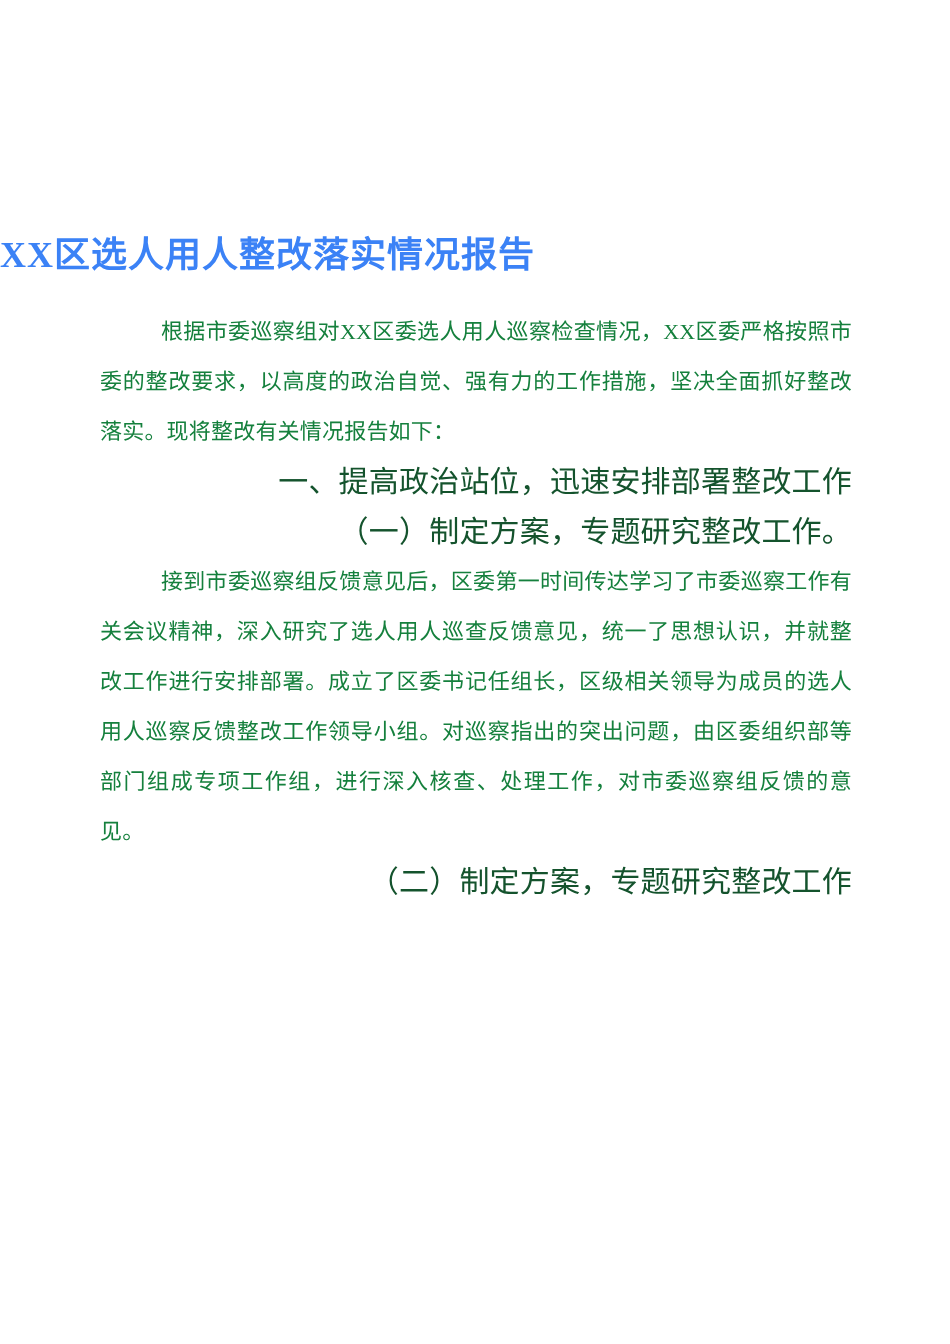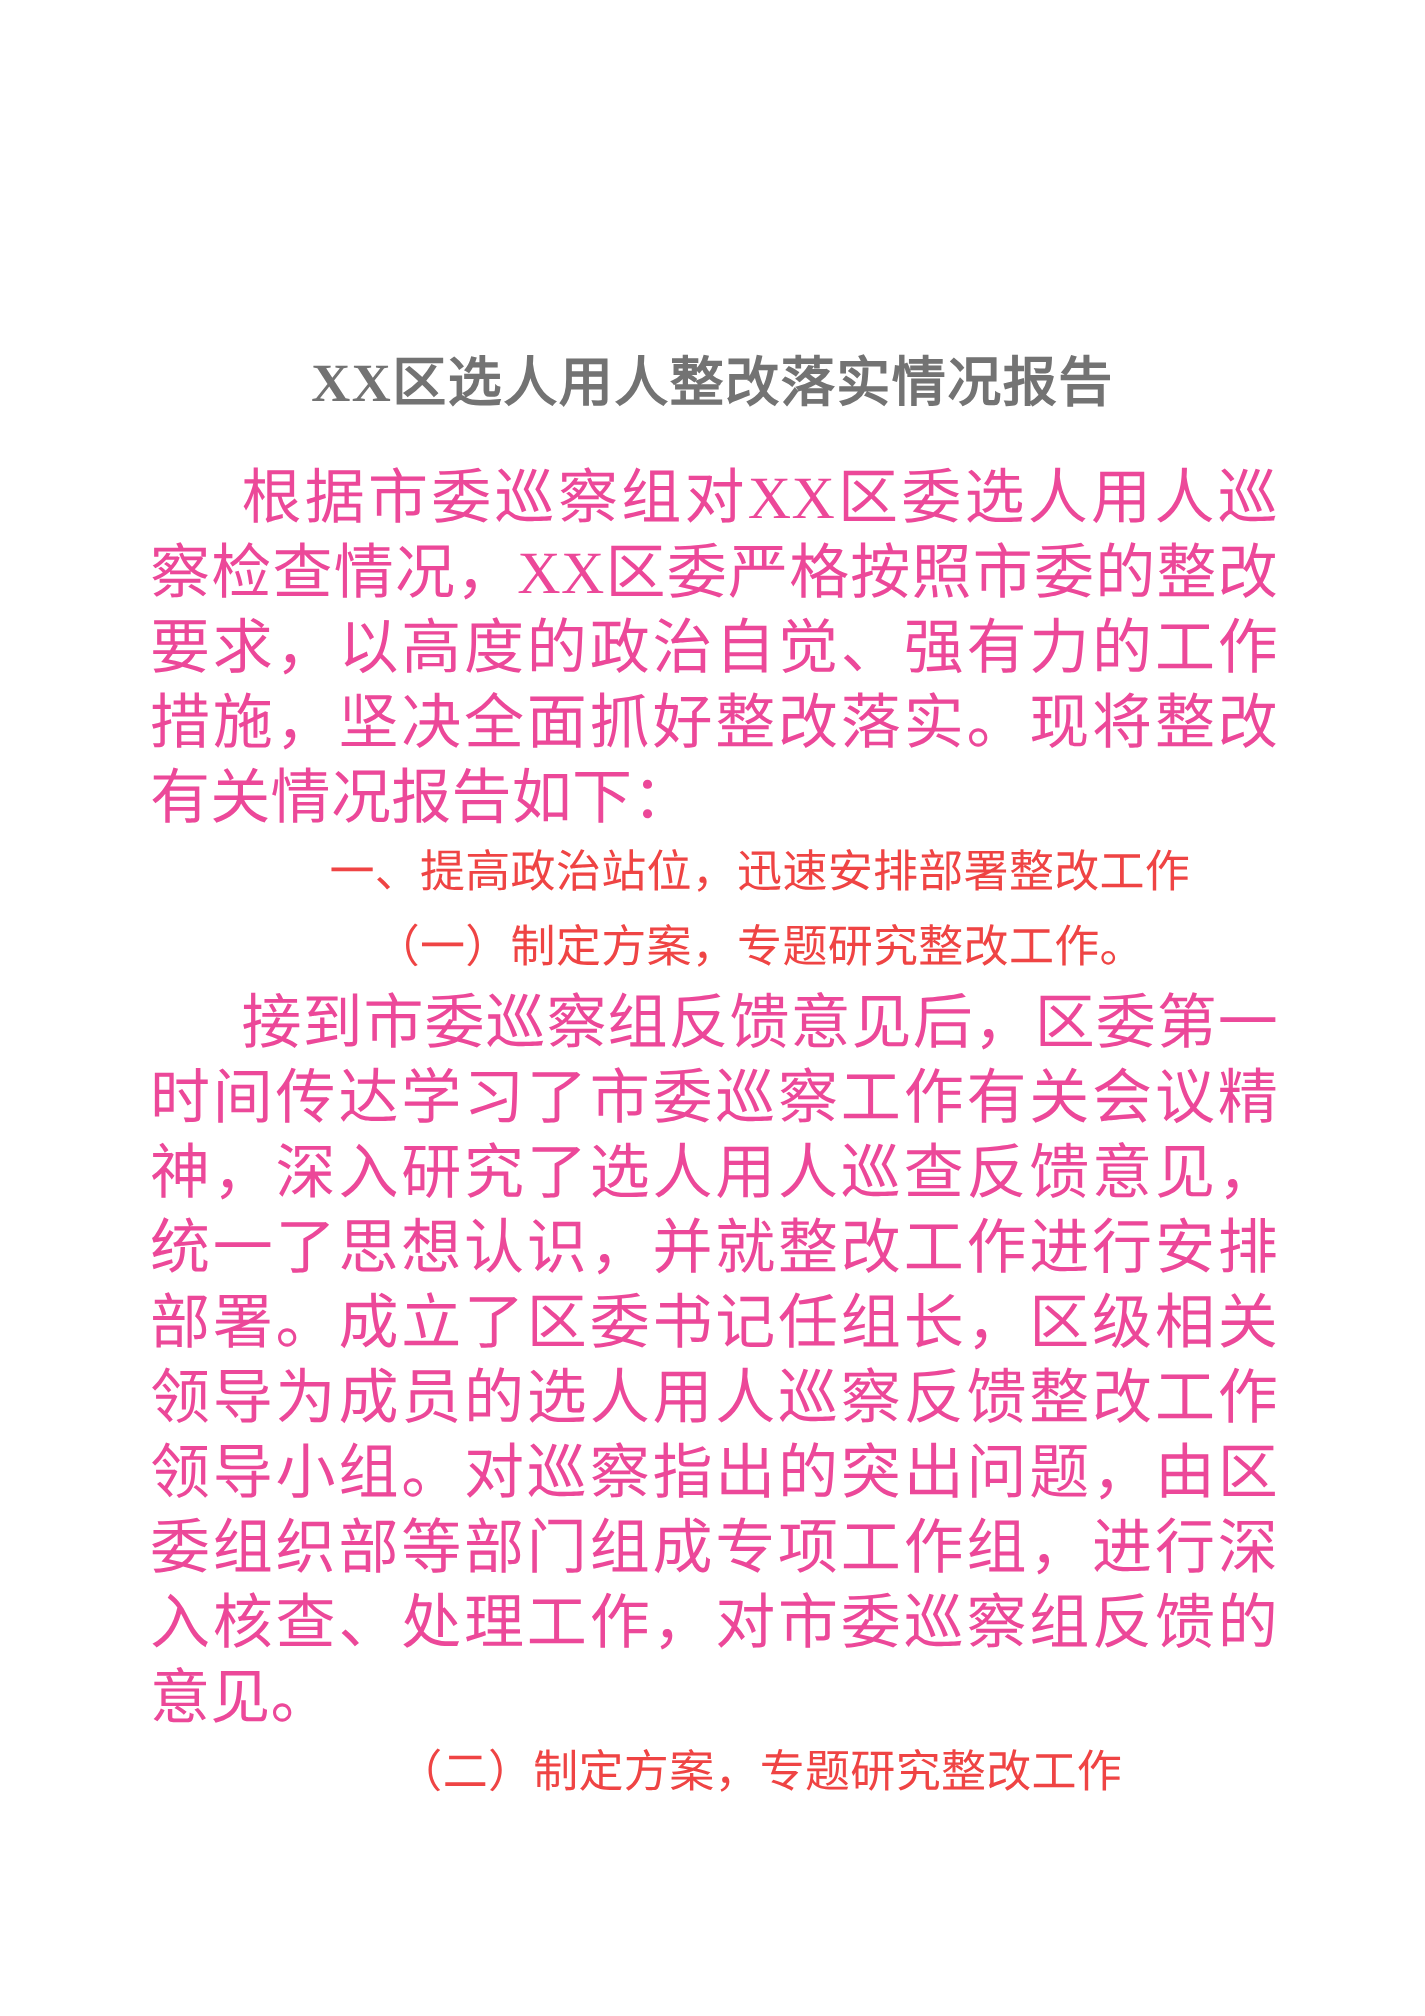"XX区选人用人整改落实情况报告" .doc-title { color: #737373 -> #3b82f6; text-align: center -> none }
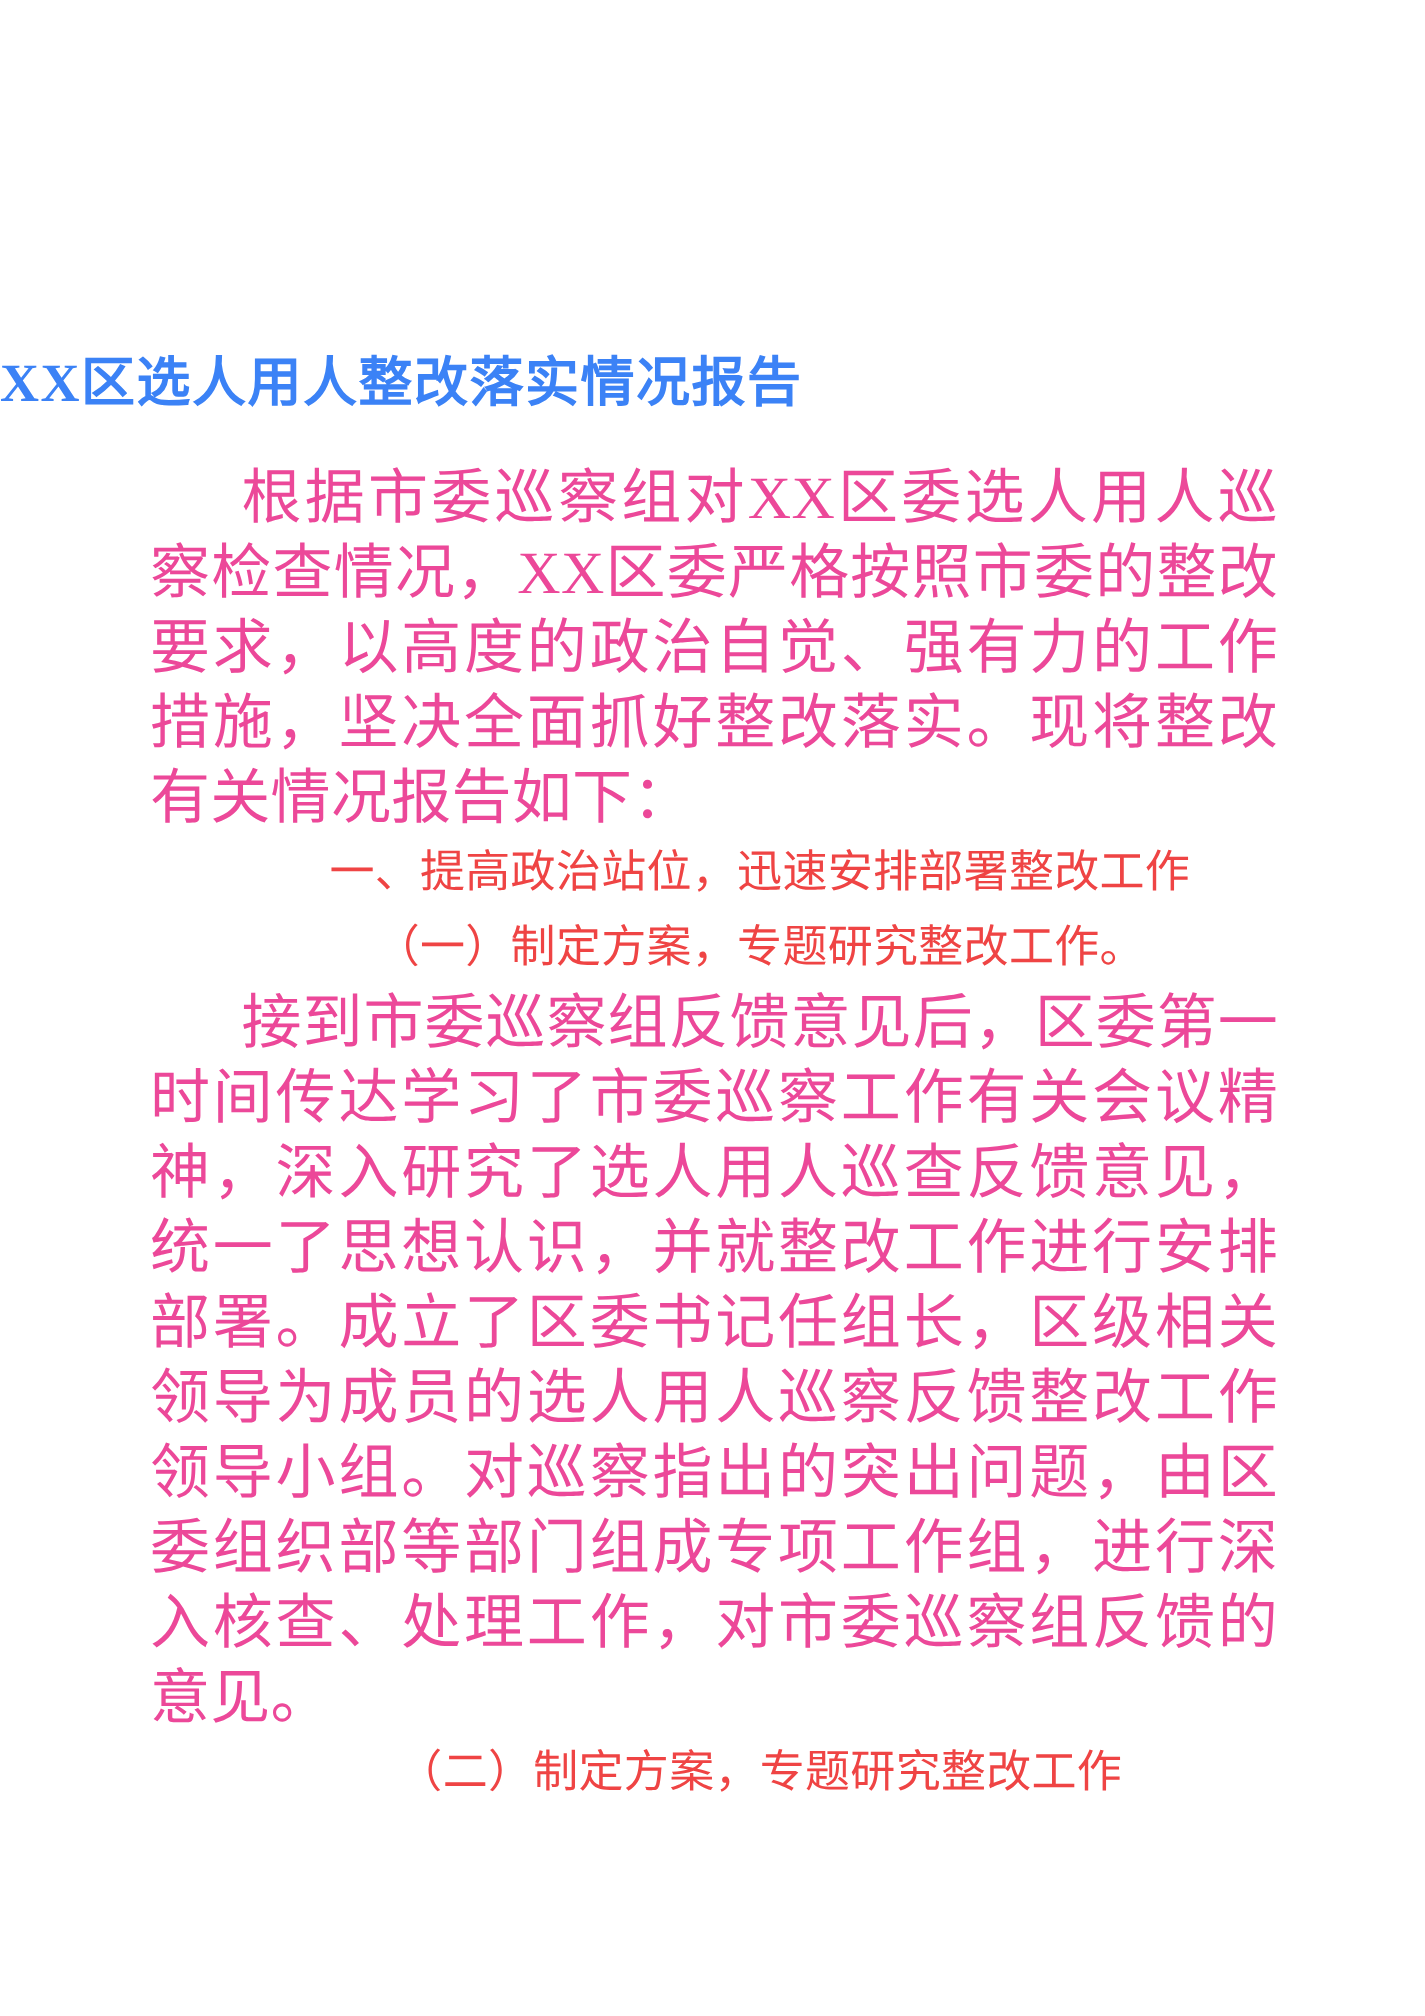"根据市委巡察组对XX区委选人用人巡察检查情况，XX区委严格按照市委的整改要求，以" .para { color: #ec4899 -> #15803d; font-size: 40px -> 22px }
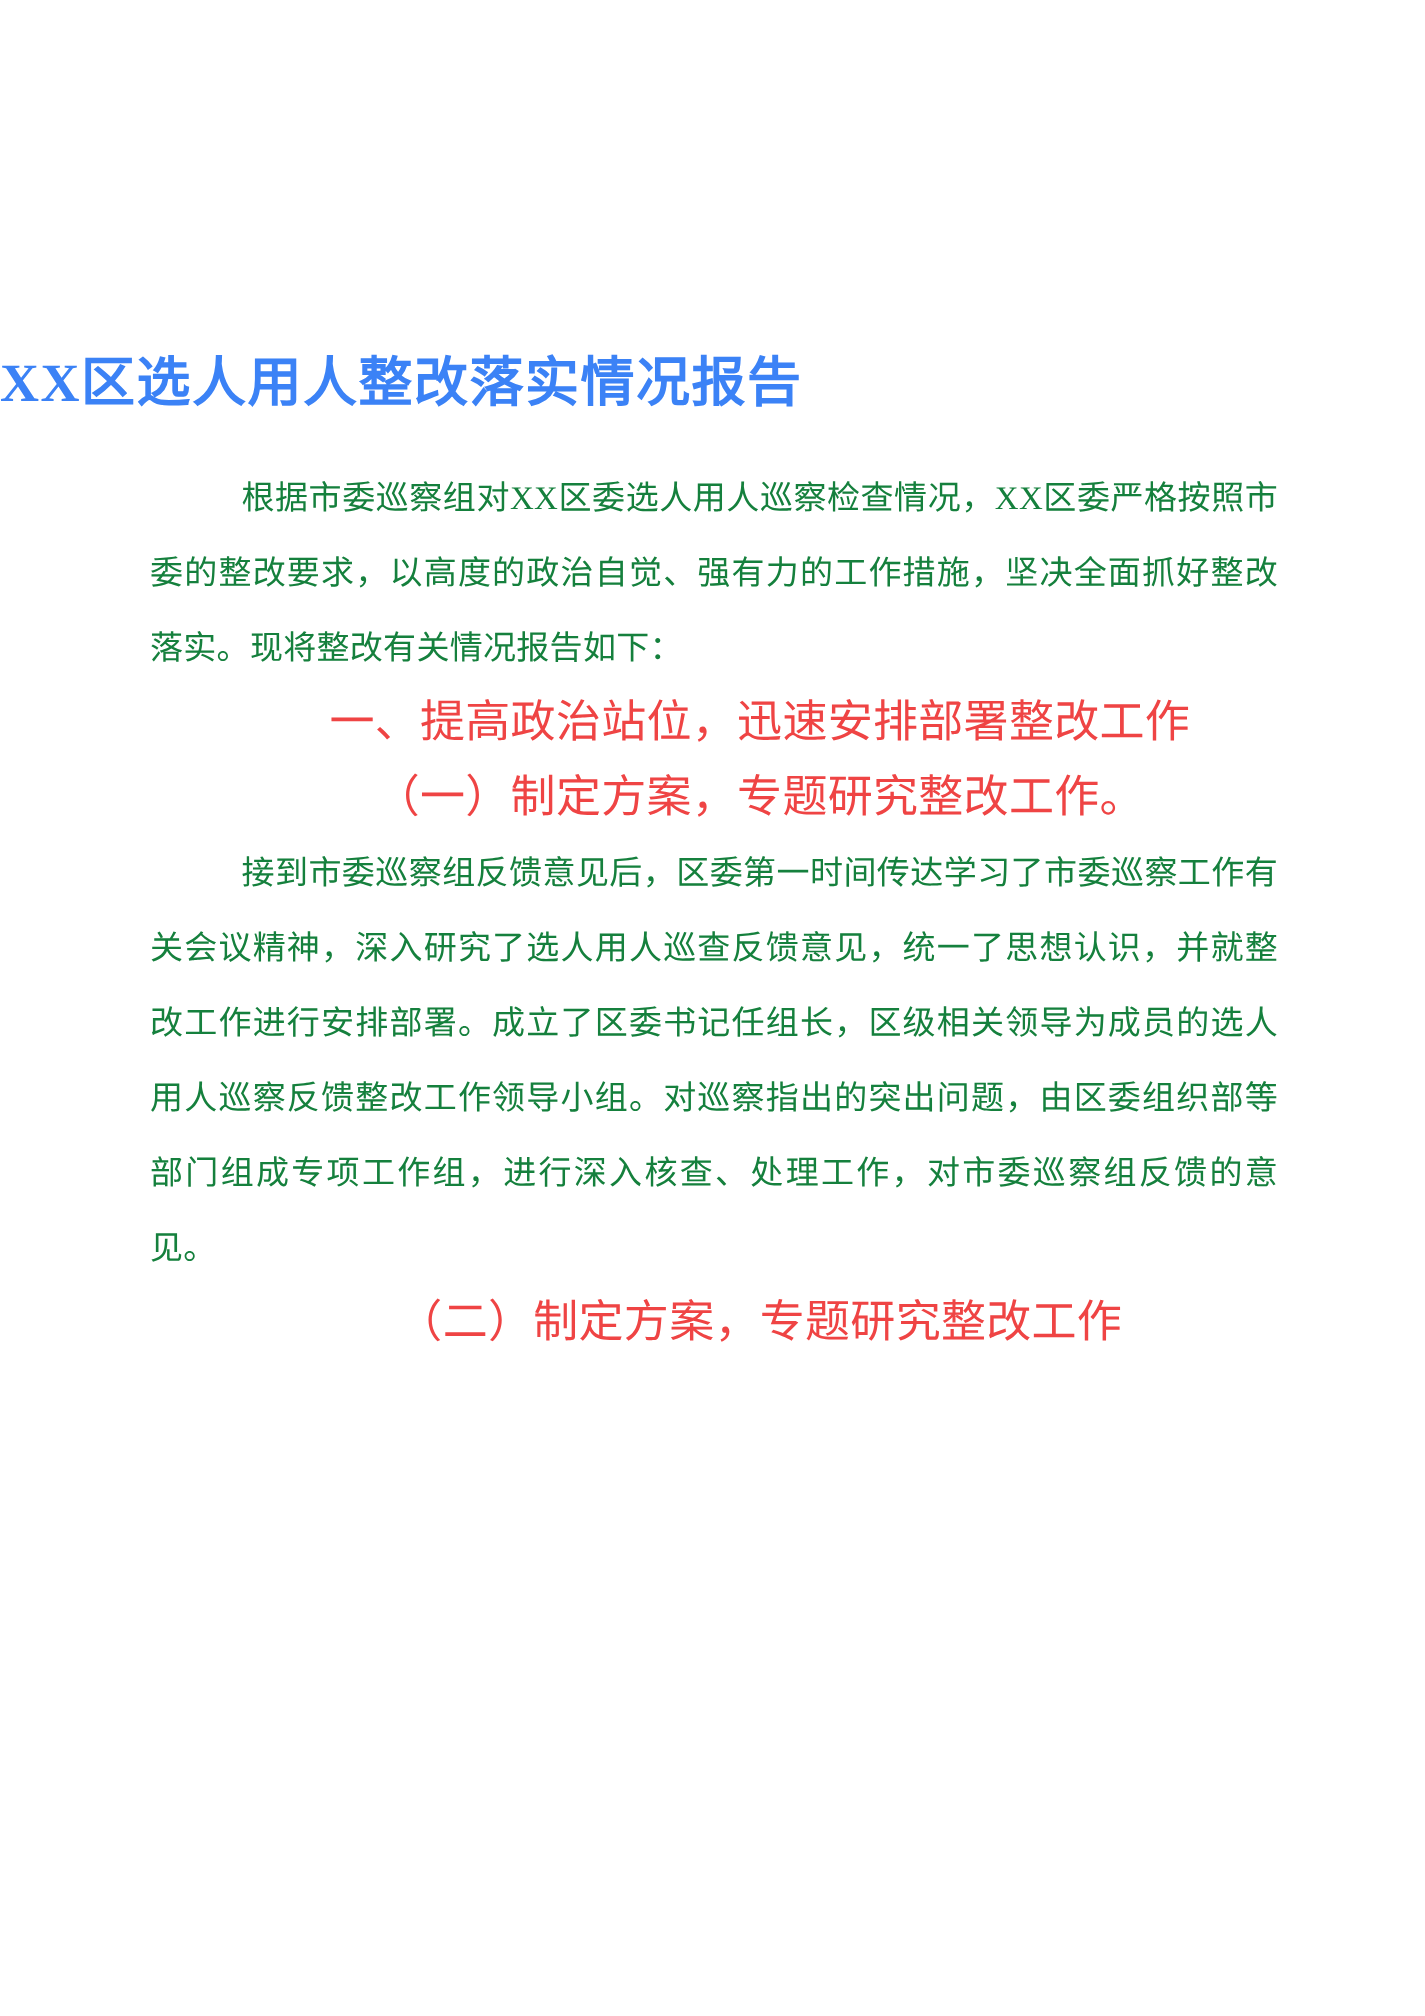"一、提高政治站位，迅速安排部署整改工作" .heading { color: #ef4444 -> #14532d; text-align: center -> right }
